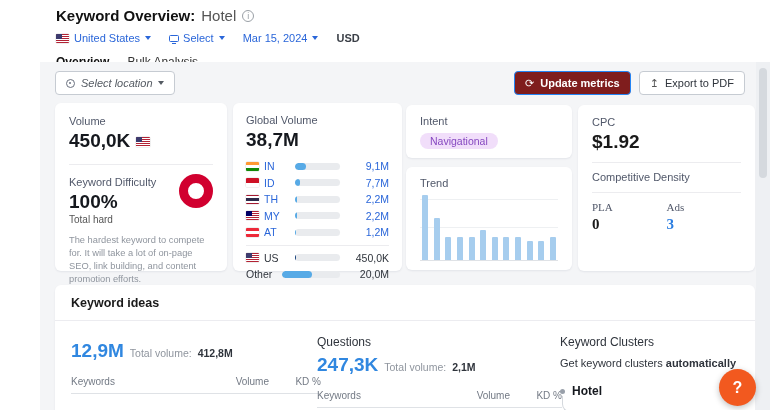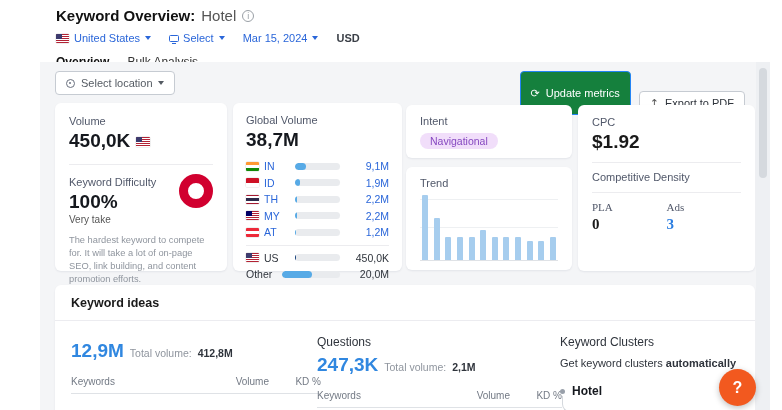"Select location" .toolbar-left { font-style: none -> italic }
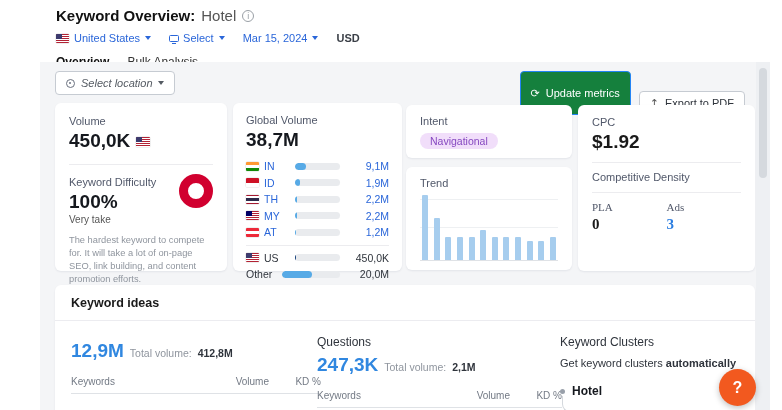"Update metrics" .btn-primary { background: #15803d -> #7f1d1d; font-weight: normal -> bold }
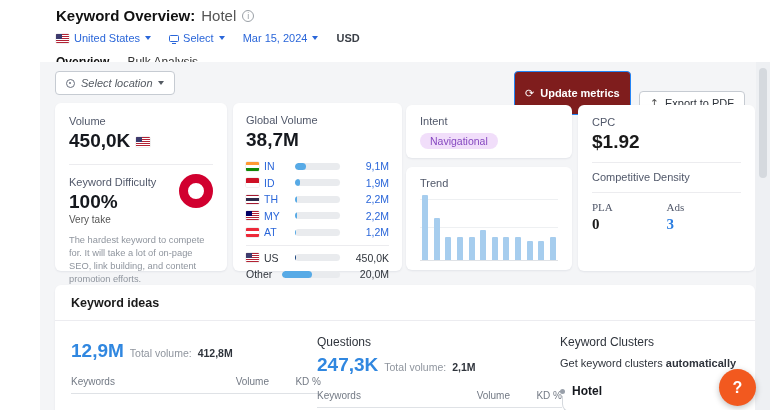"Export to PDF" .export-btn { margin-top: 20px -> none }
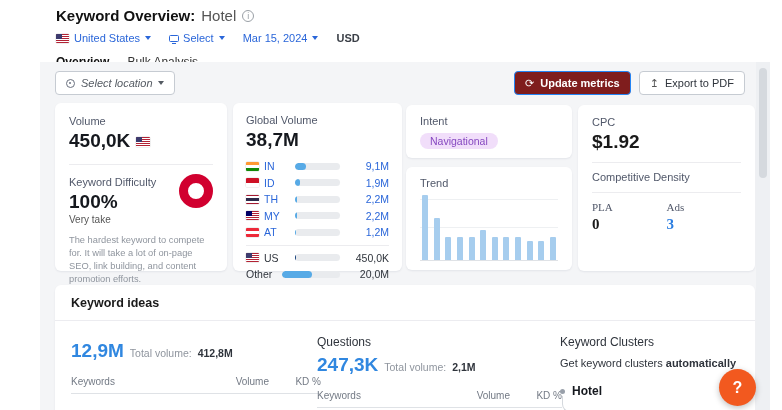"1,9M" span.gv-val { text: 1,9M -> 7,7M }
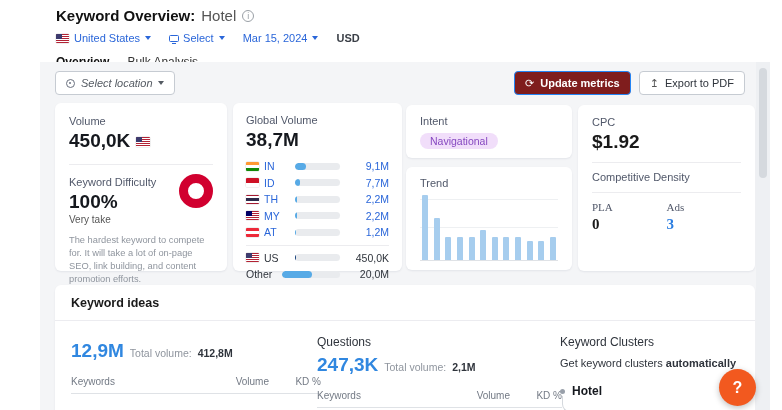"Very take" div.kd-rating { text: Very take -> Total hard }
